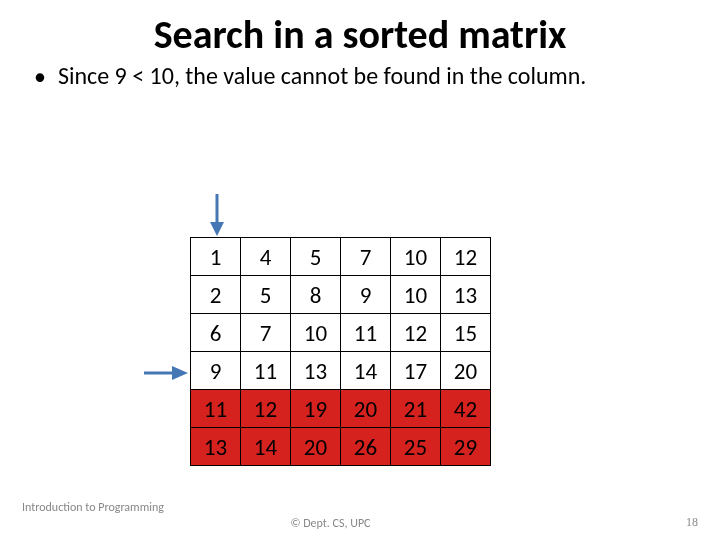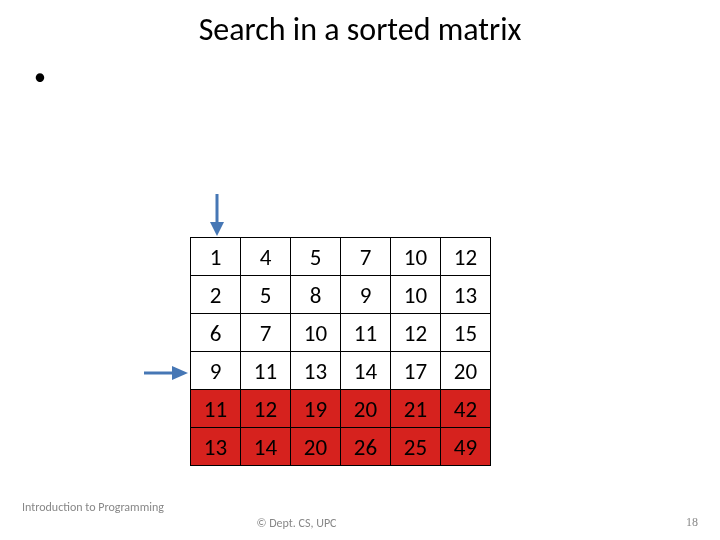"Search in a sorted matrix" .title { font-size: 32px -> 40px; font-weight: 400 -> 700; margin-bottom: 12px -> 2px }
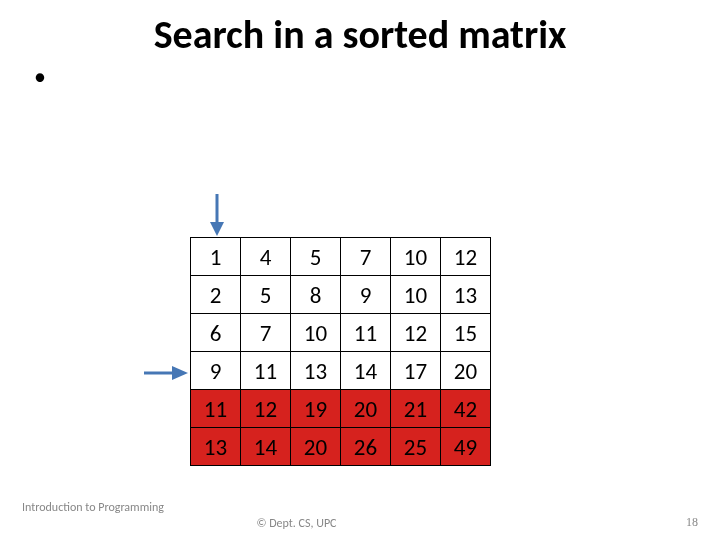"Since 9 < 10, the" div { html: none -> <div>Since 9 &lt; 10, the value cannot be found in the column.</div> }
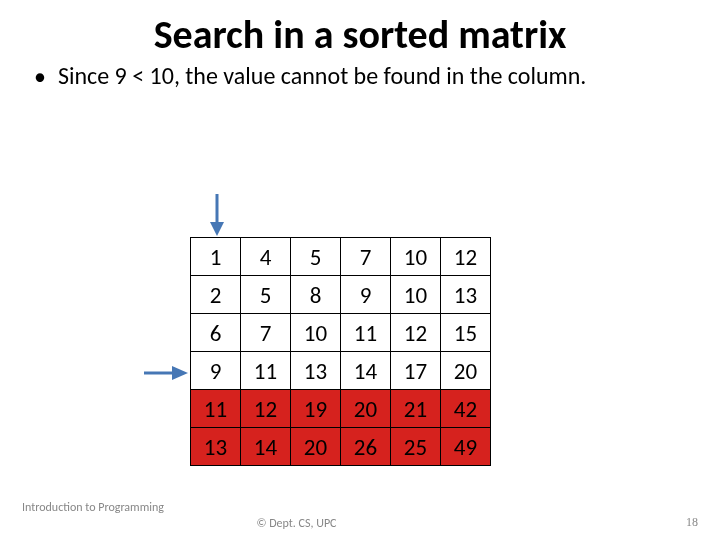"49" td { text: 49 -> 29 }
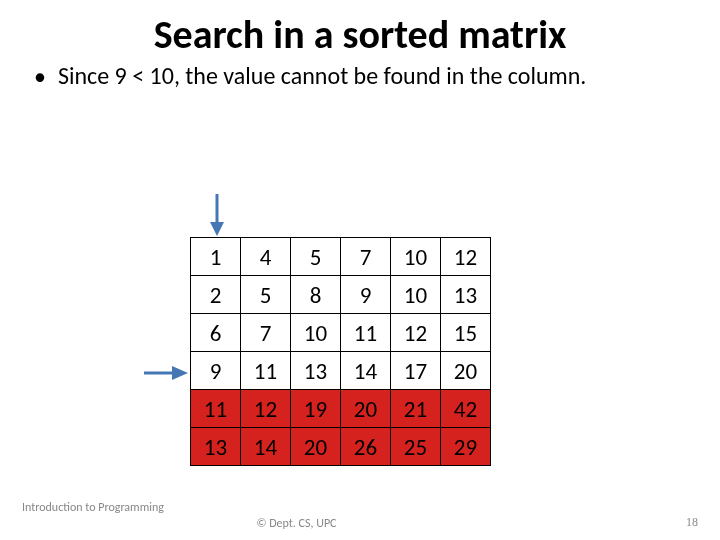"© Dept. CS, UPC" .foot-center { padding-left: none -> 34px }
